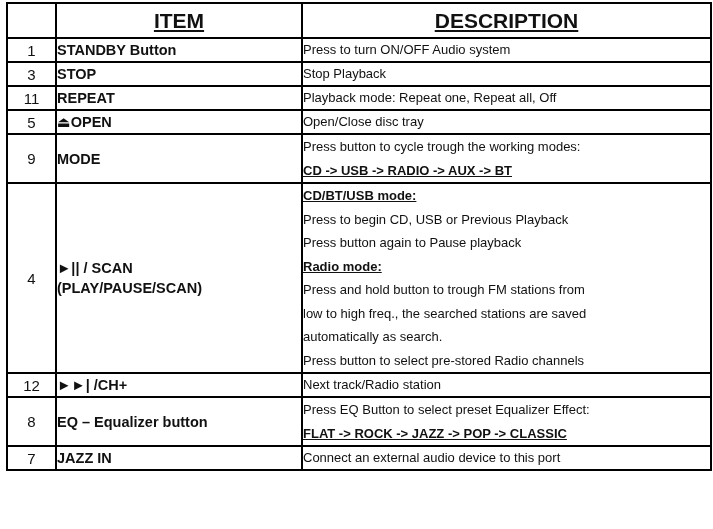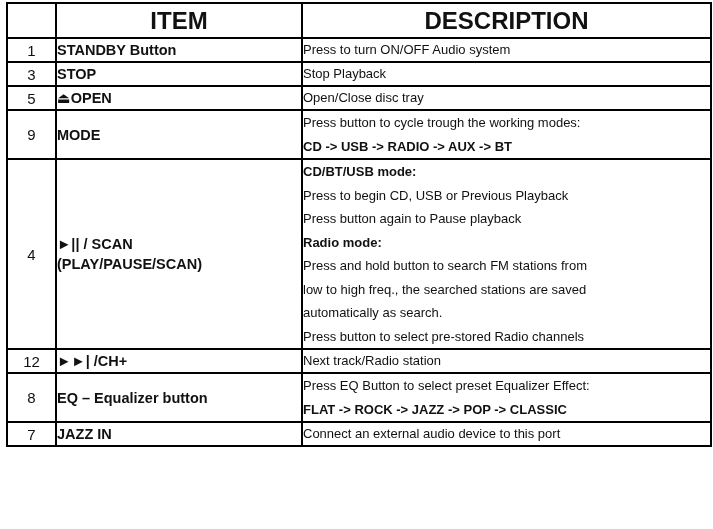"ITEM" th { font-size: 24px -> 21px; text-decoration: none -> underline }
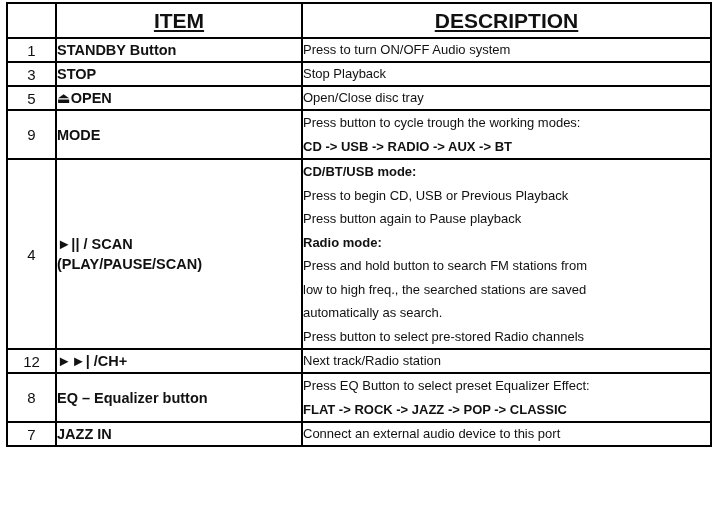"11" tr.r1 { html: none -> <tr> <td>11</td> <td> <span>REPEAT</span> </td> <td> <span>Playback mode: Repeat one, Repeat all, Off</span> </td> </tr> }
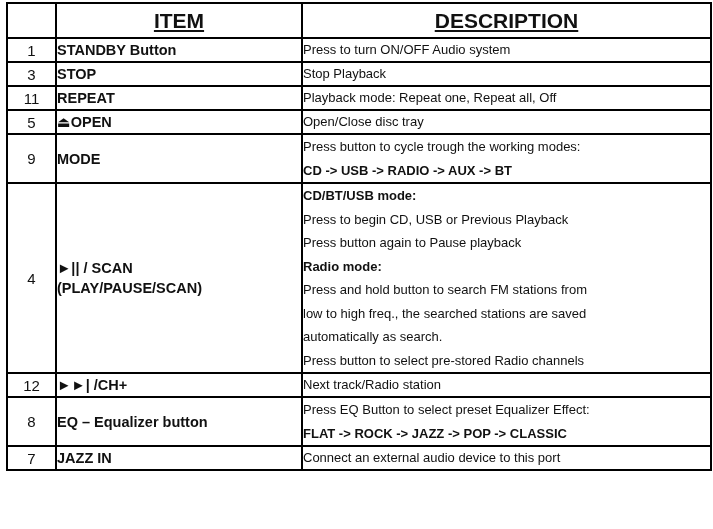"CD -> USB -> RADIO" .b { text-decoration: none -> underline }
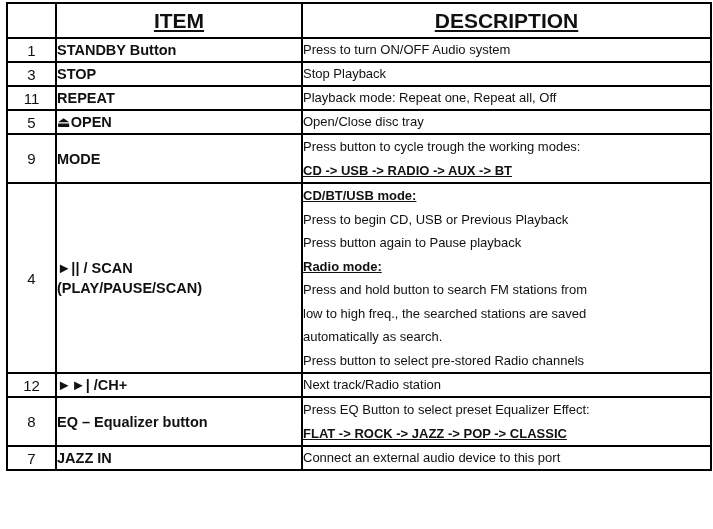"Press and hold button to" span.line { text: search -> trough }
